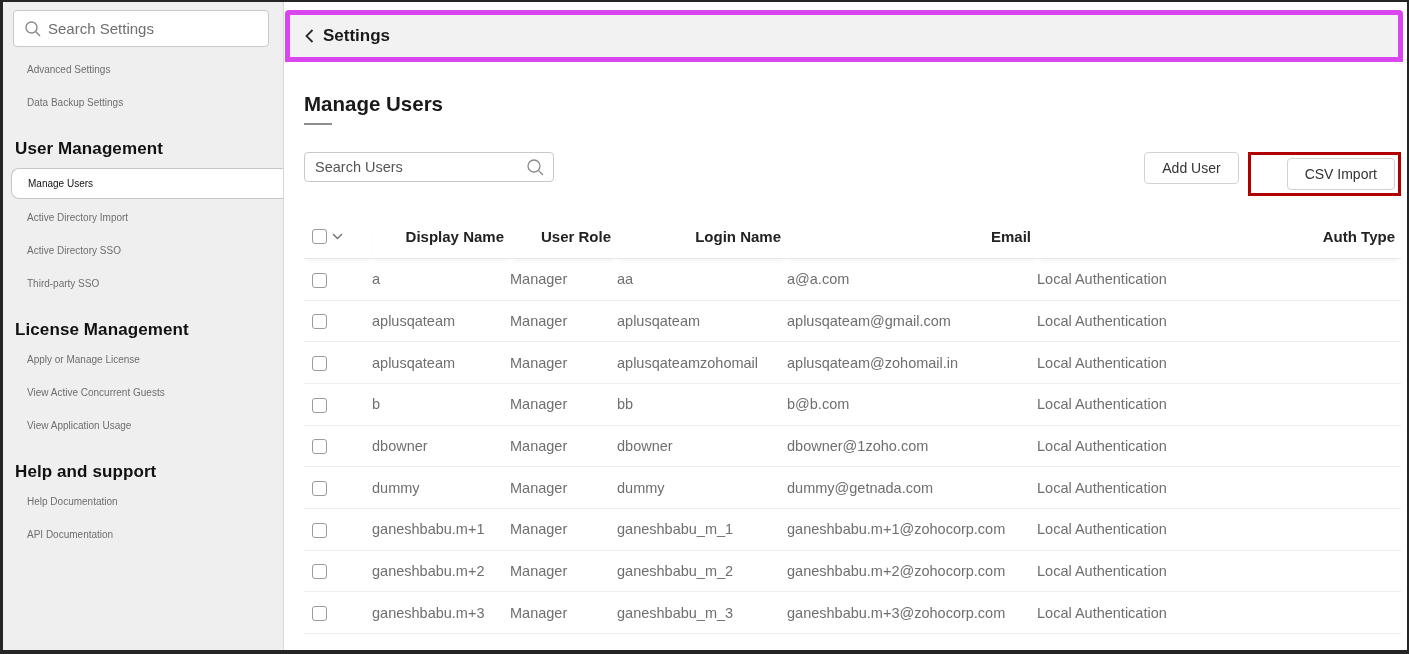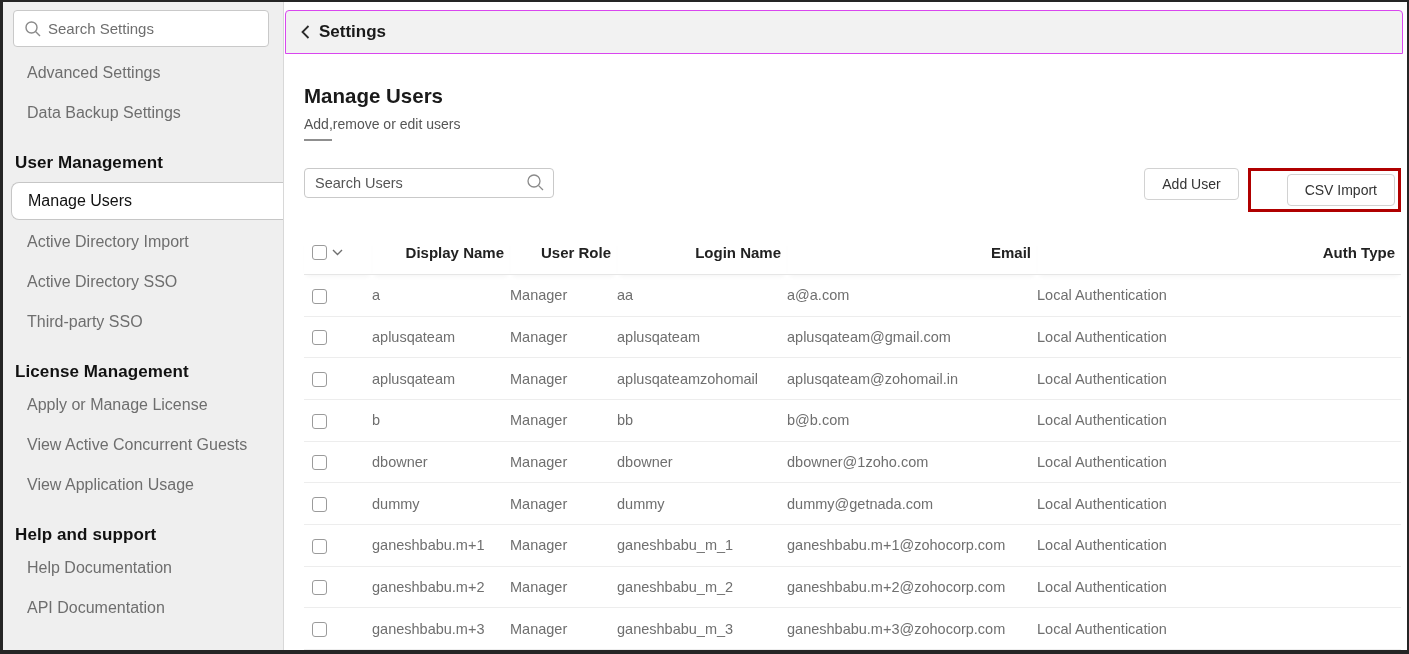"Settings" .topbar { border: 1px solid #d946ef -> 5px solid #d946ef }
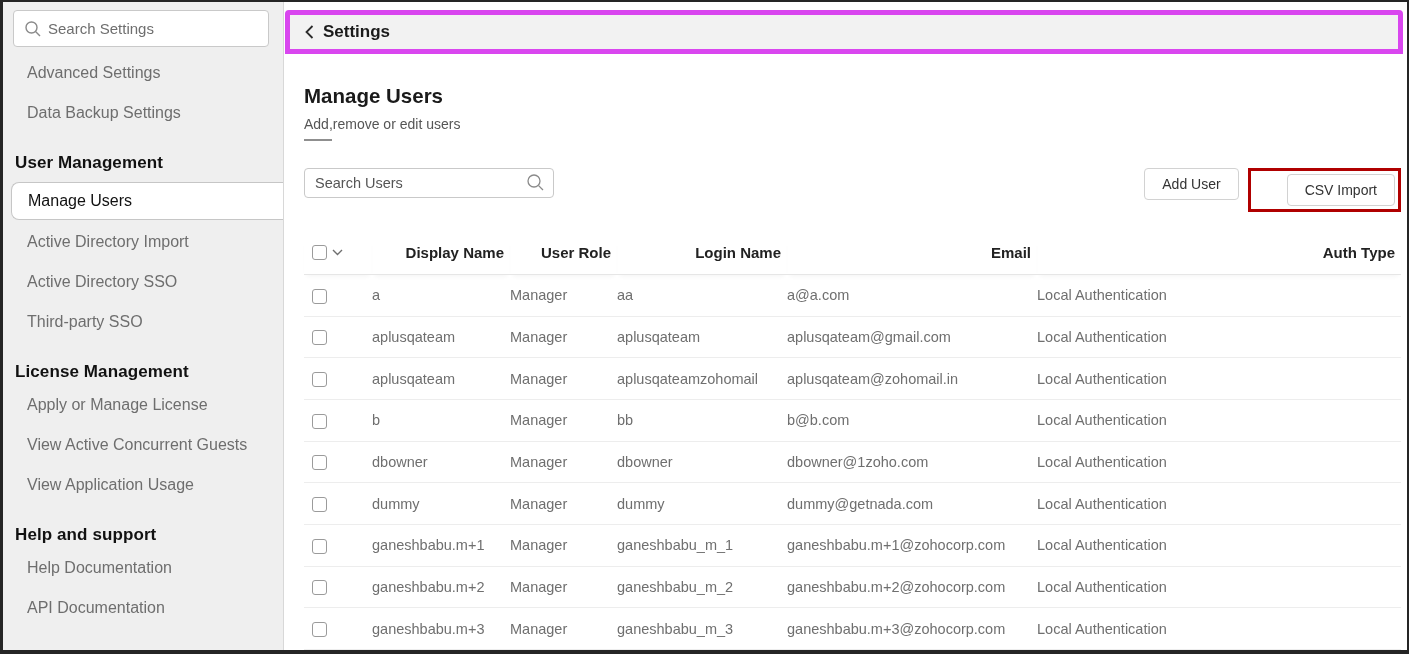"Advanced Settings" .side-item { font-size: 16px -> 10px }
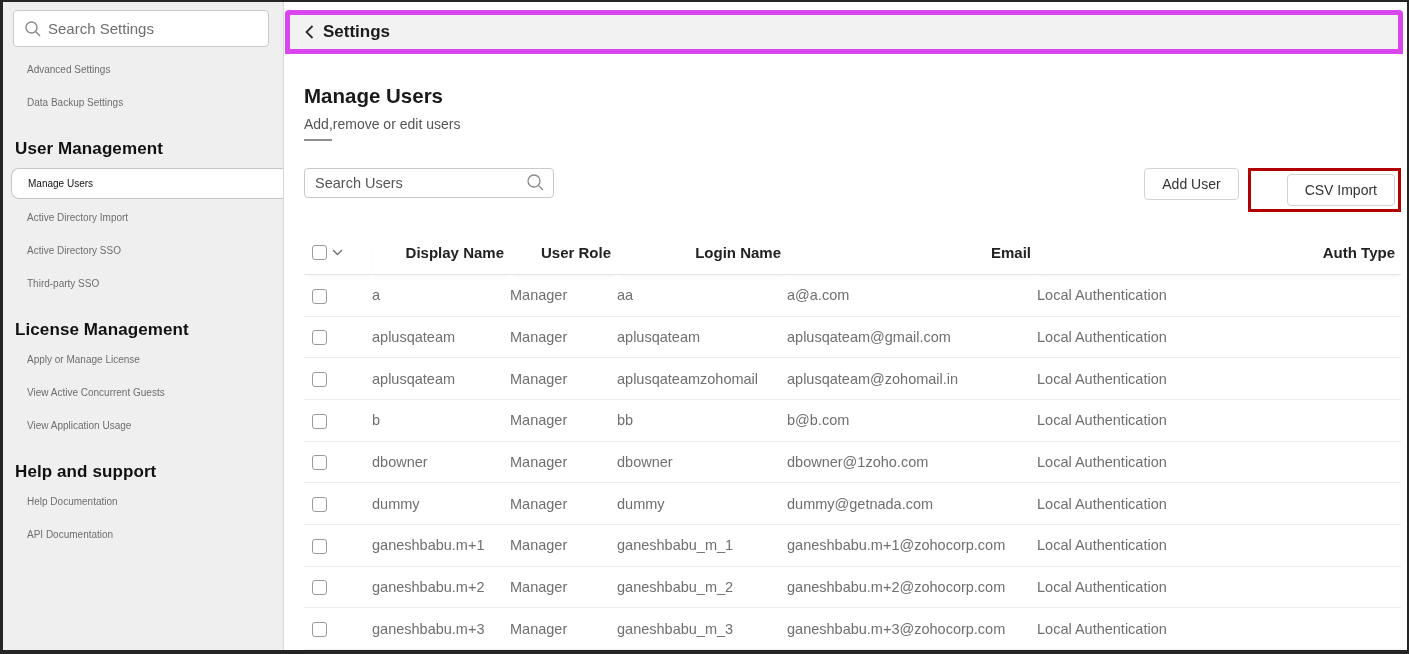"Add,remove or edit users" p.page-subtitle { html: <p>Add,remove or edit users</p> -> none }
